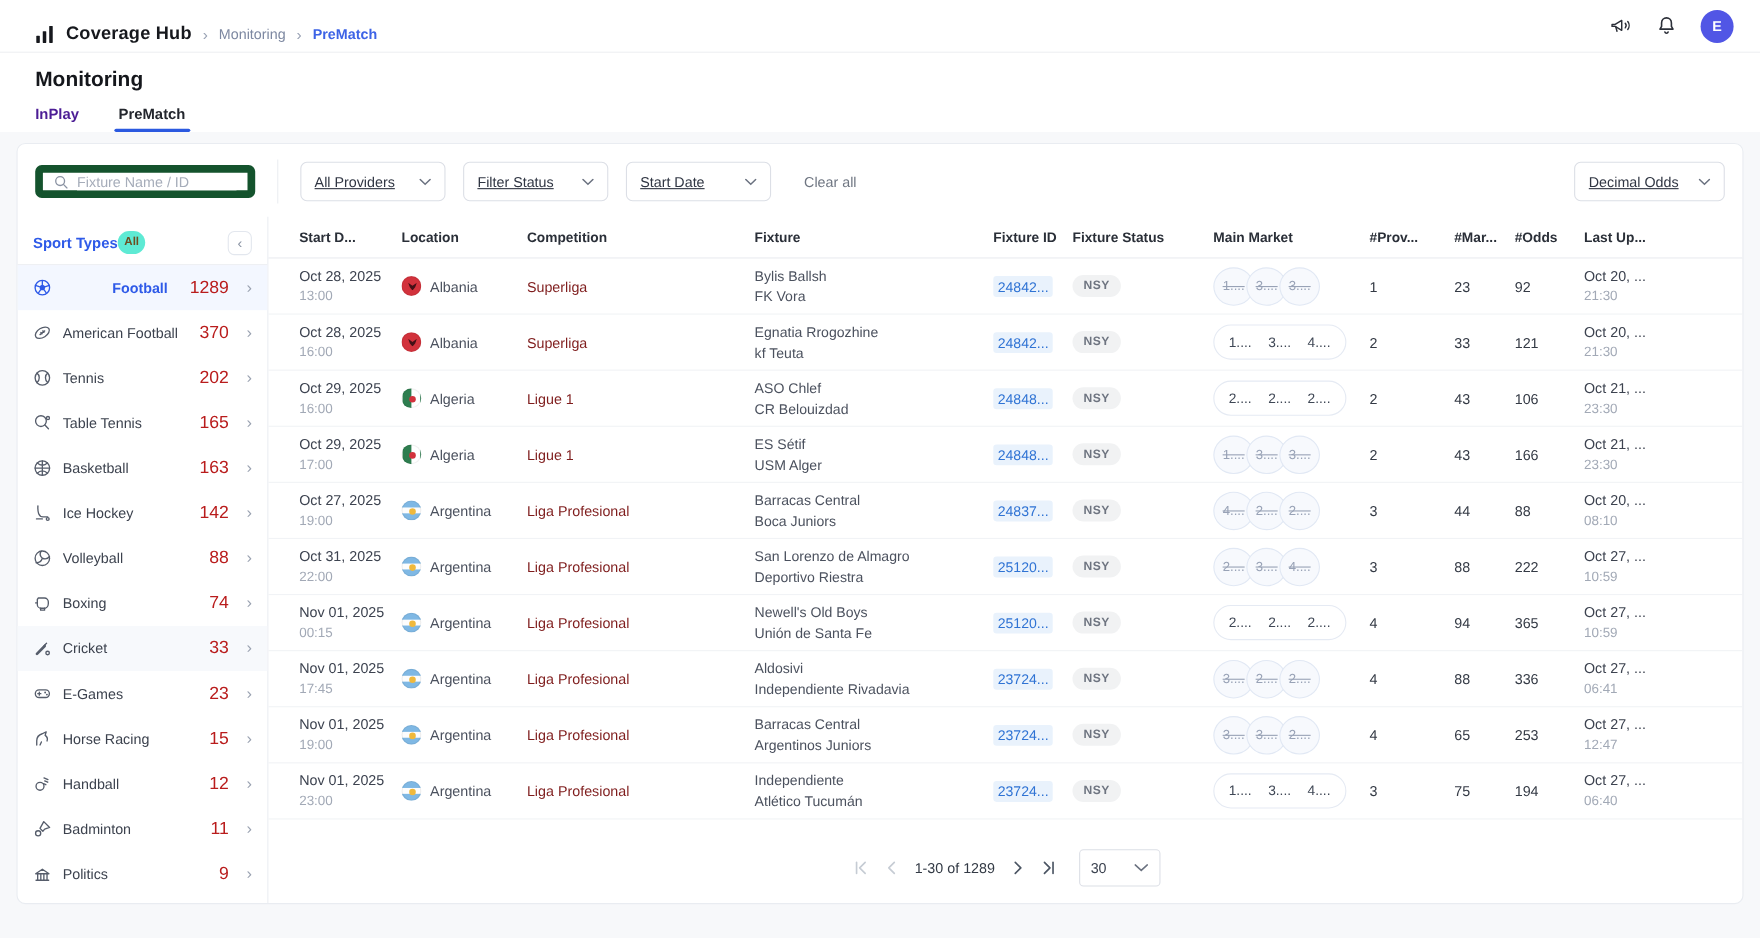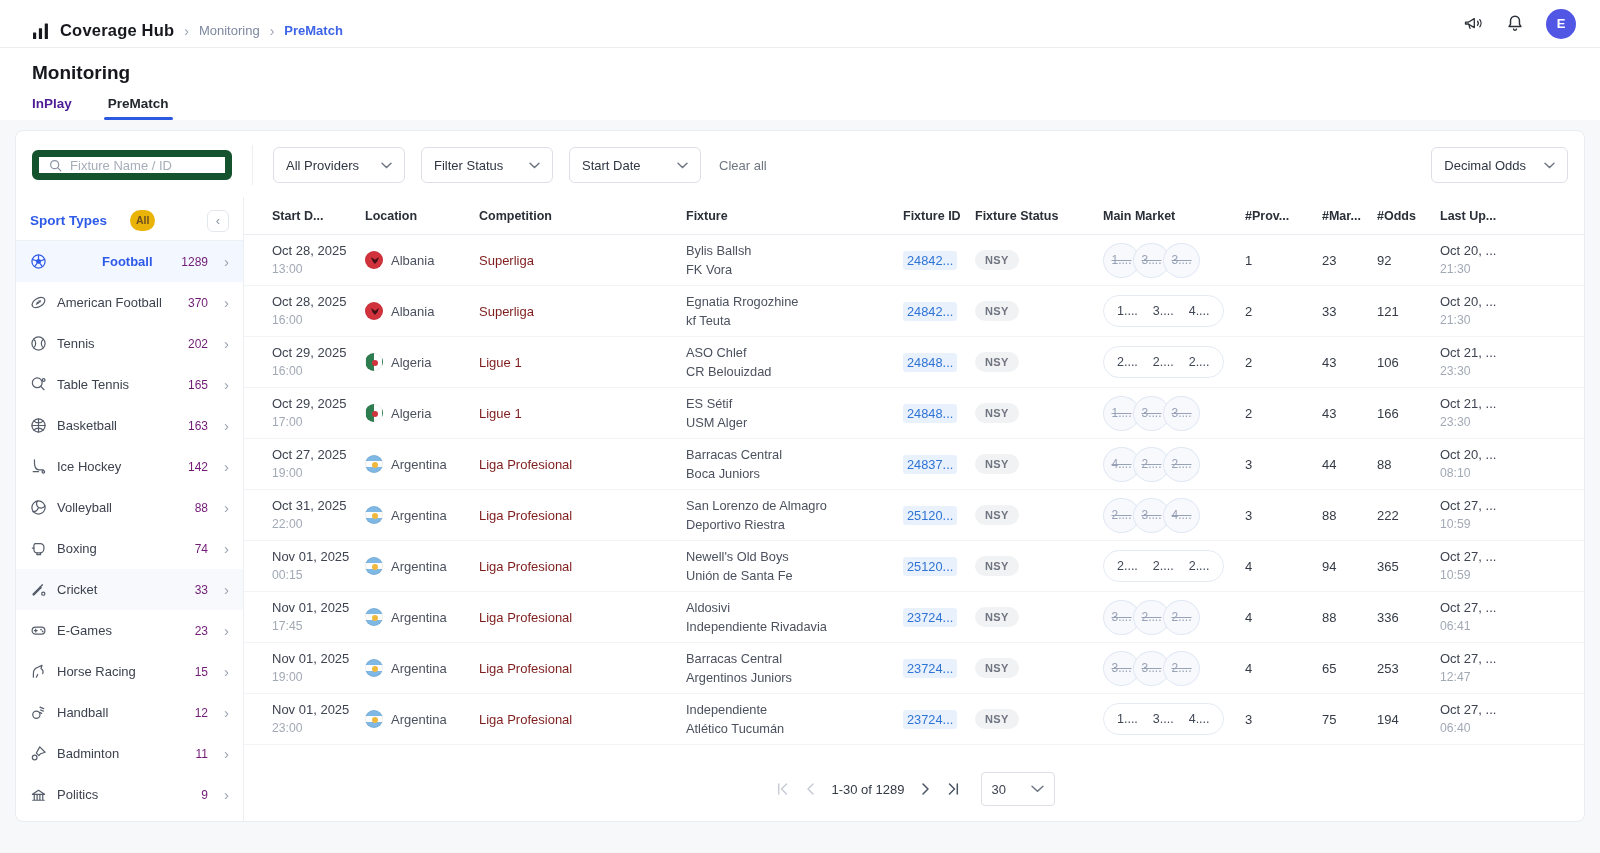"All Providers" .select { text-decoration: none -> underline }
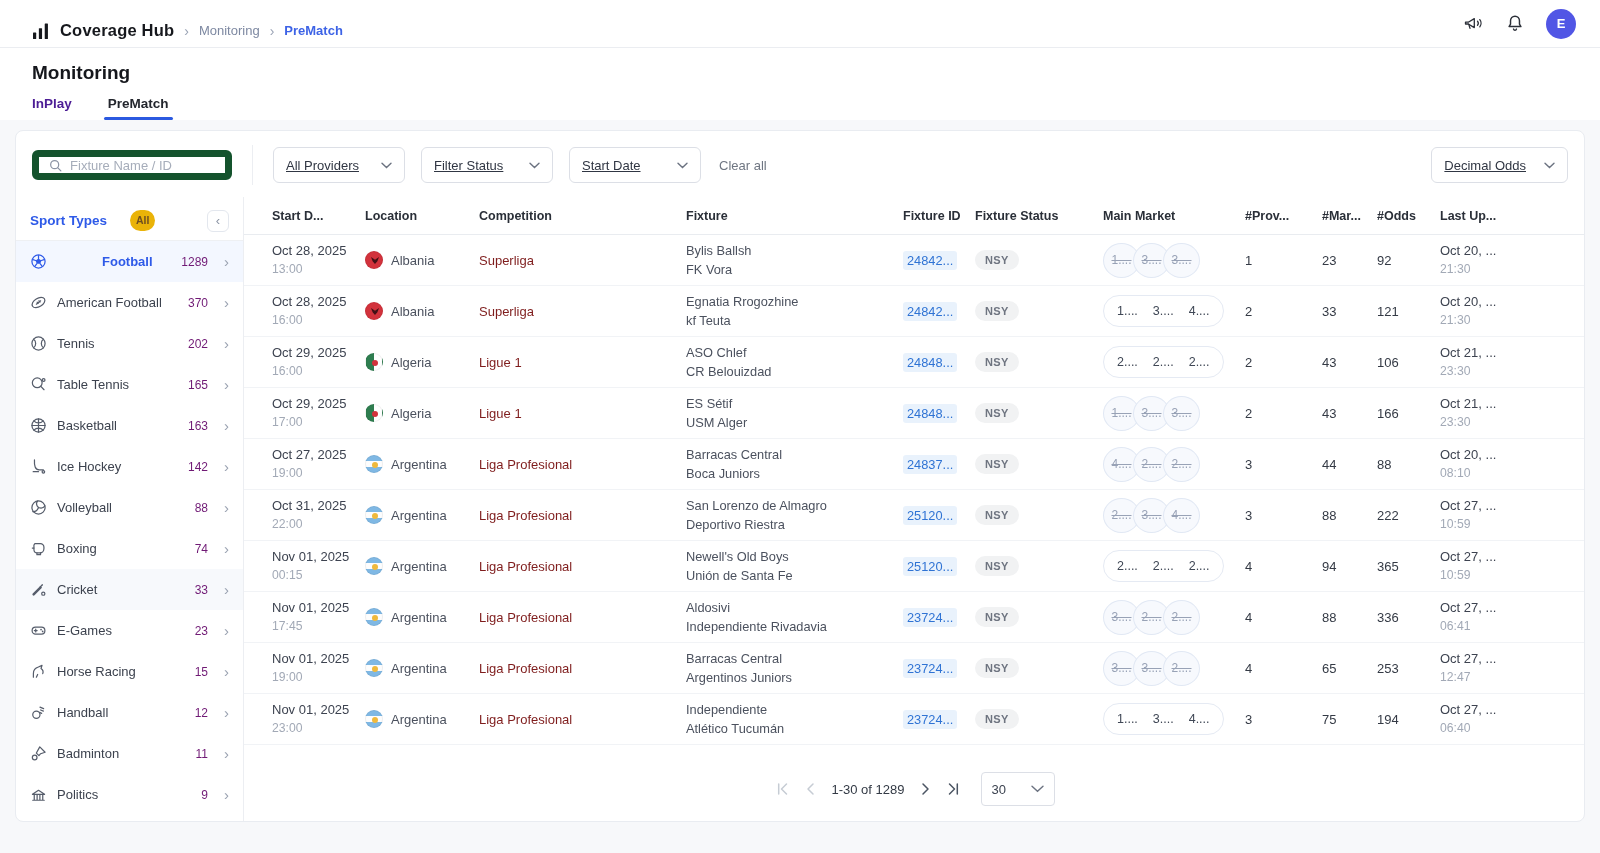"Clear all" .clear { margin-left: 2px -> 14px }
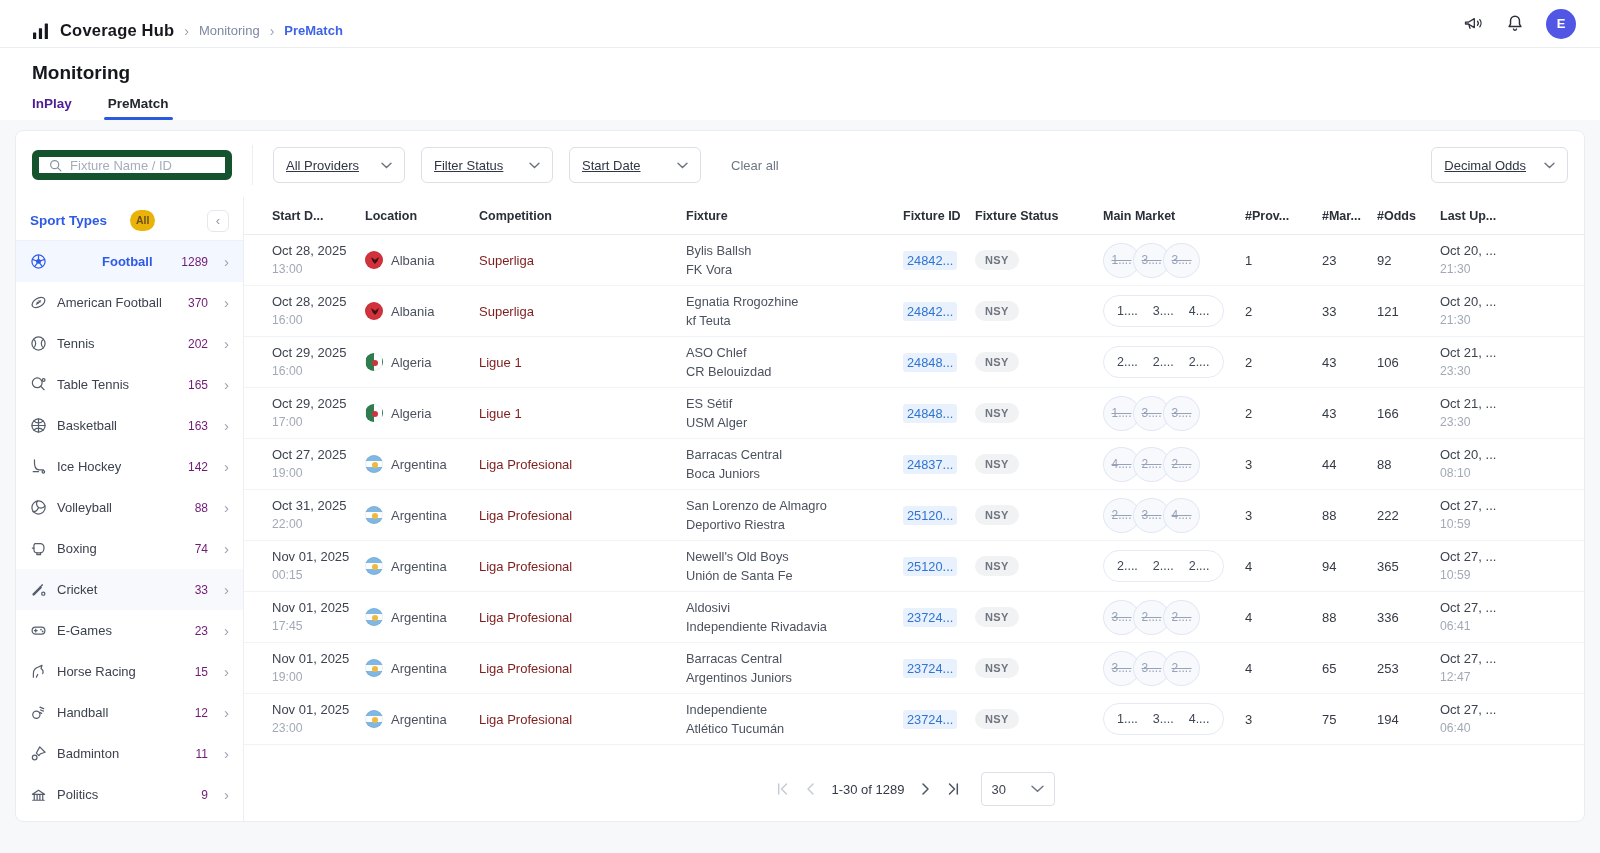"All" .st-badge { background: #eab308 -> #5eead4; margin-left: 23px -> 0 }
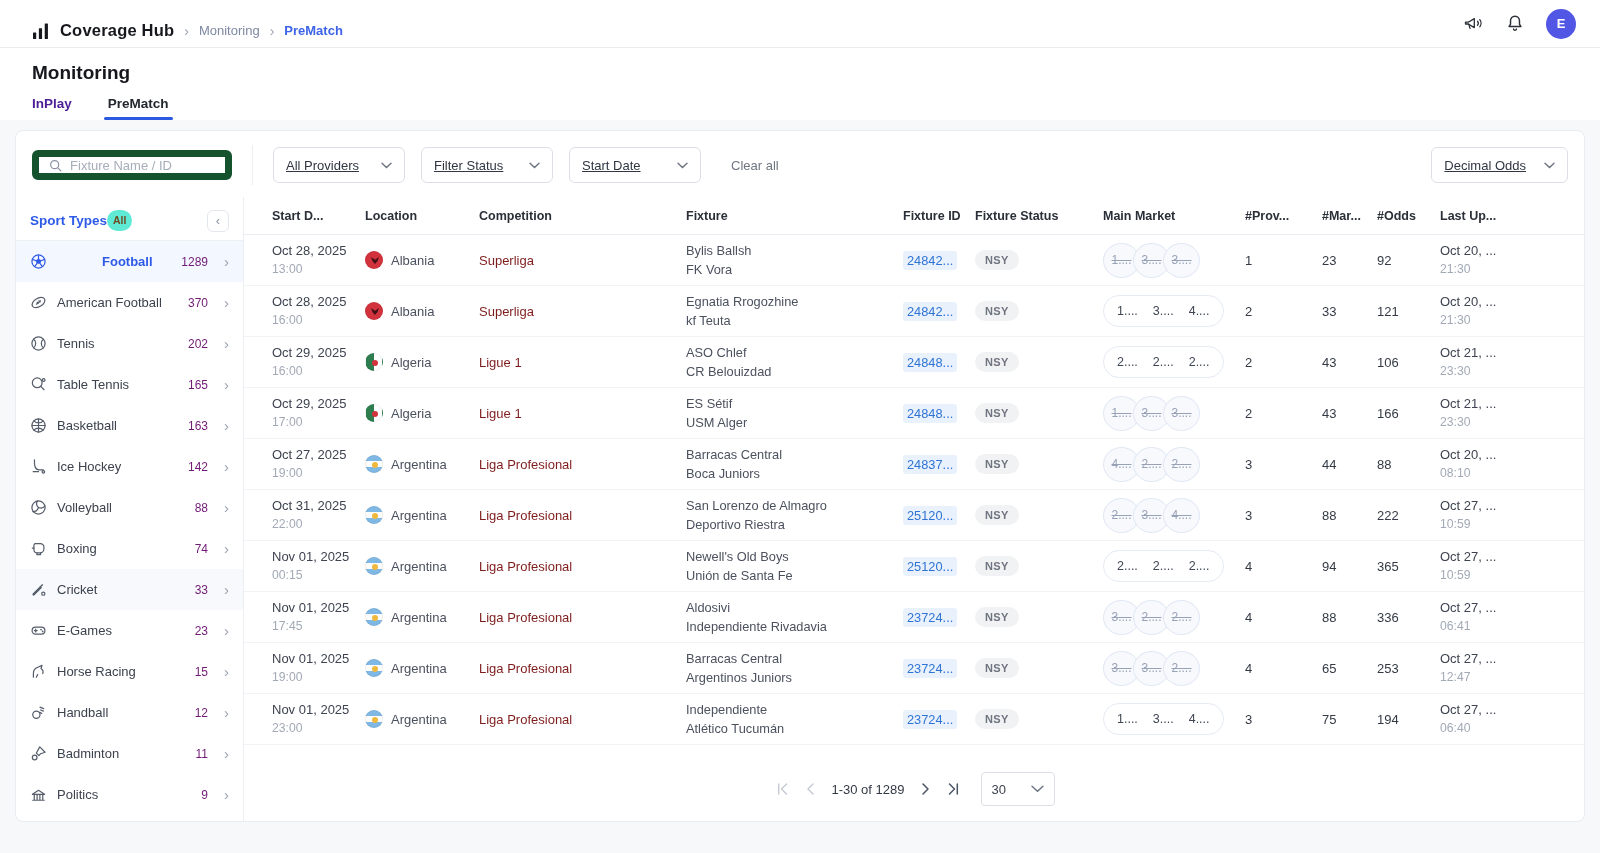"1289" .s-count { color: #701a75 -> #b91c1c; font-size: 12px -> 16px }
